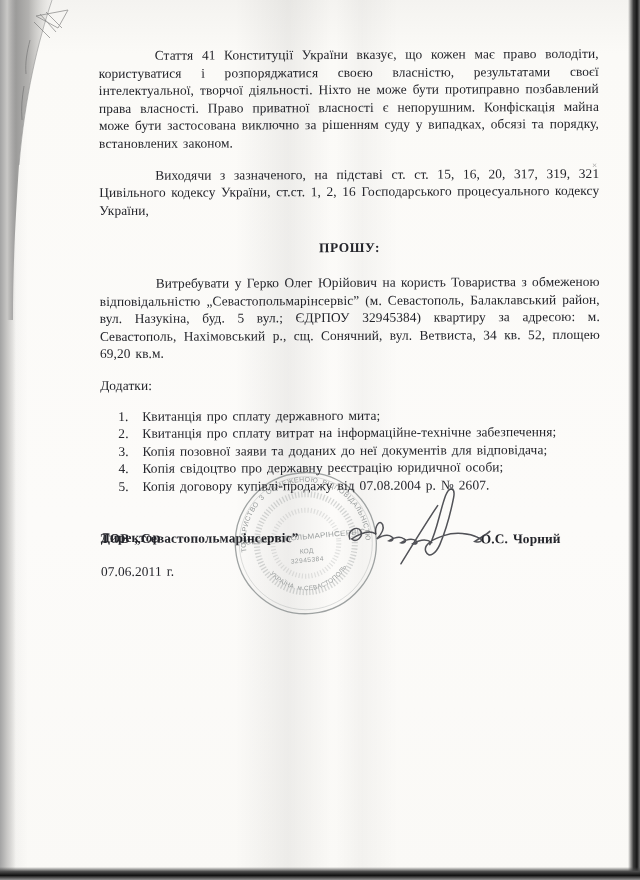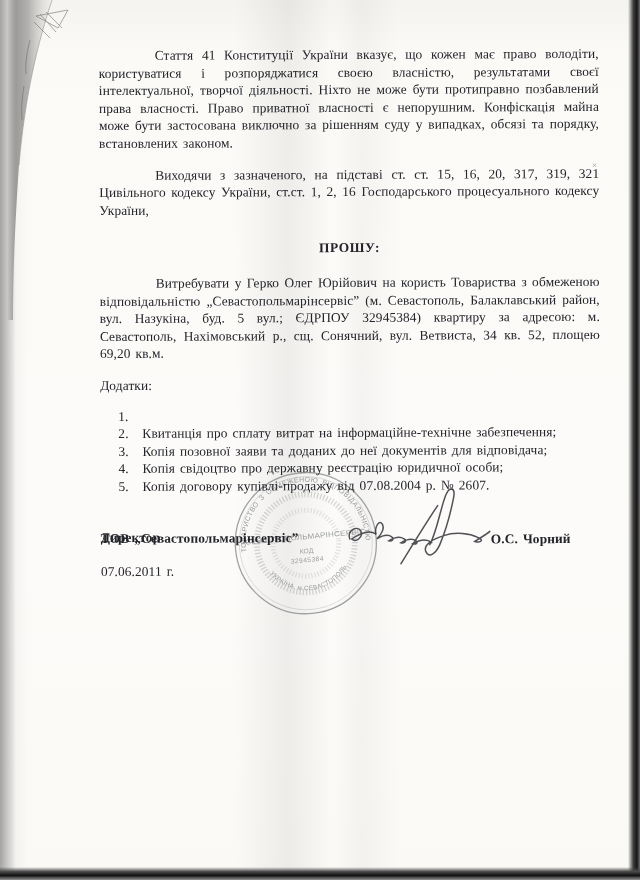"Квитанція про сплату державного мита;" span { html: none -> <span>Квитанція про сплату державного мита;</span> }
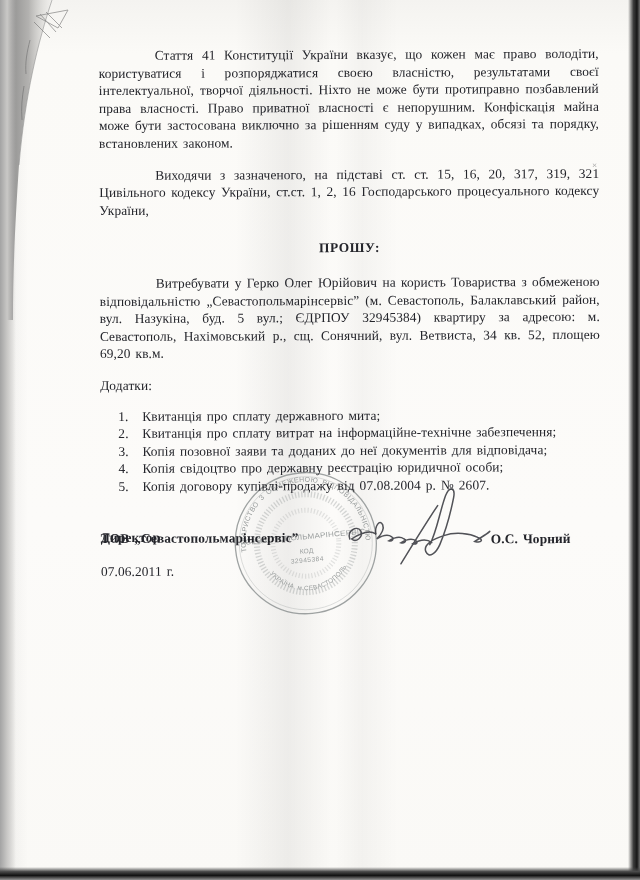"О.С. Чорний" .signer-name { left: 390px -> 380px }
